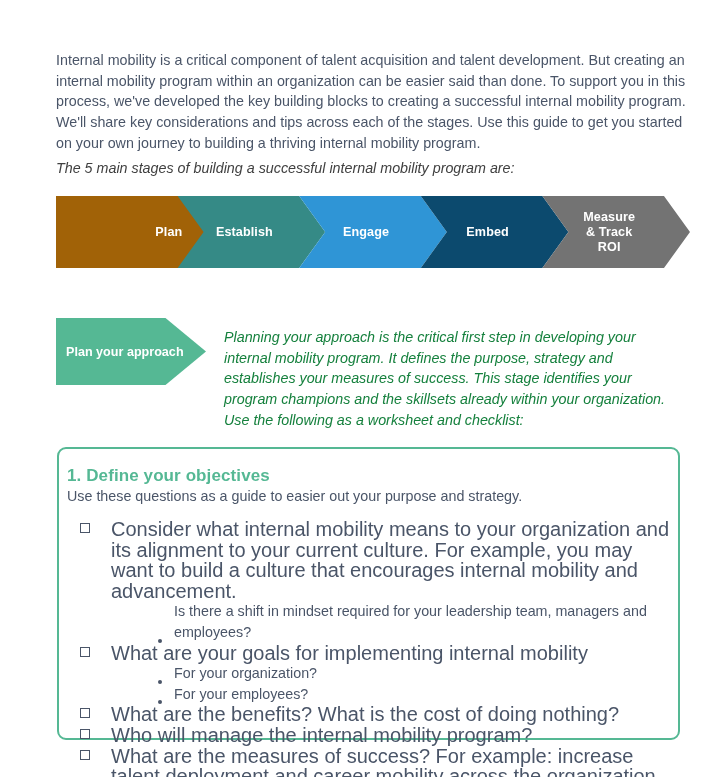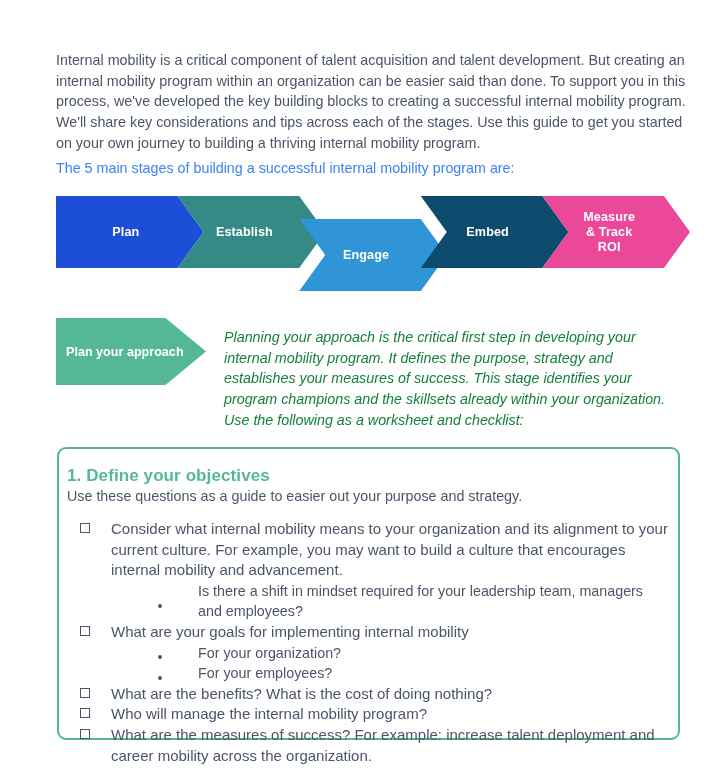"The 5 main stages of" .intro-2 { color: #3b82f6 -> #404040; font-style: none -> italic }
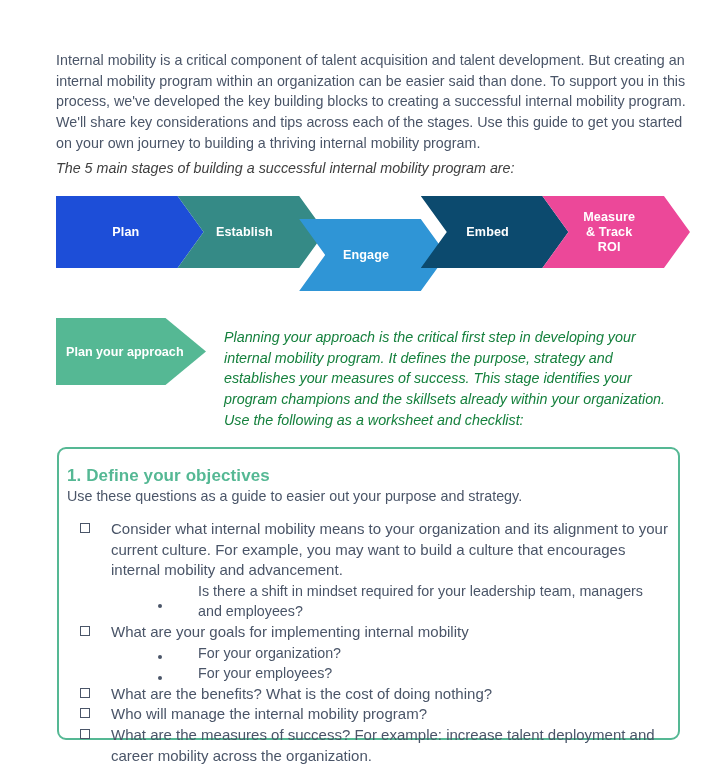"Measure" div.chev { background: #ec4899 -> #737373 }
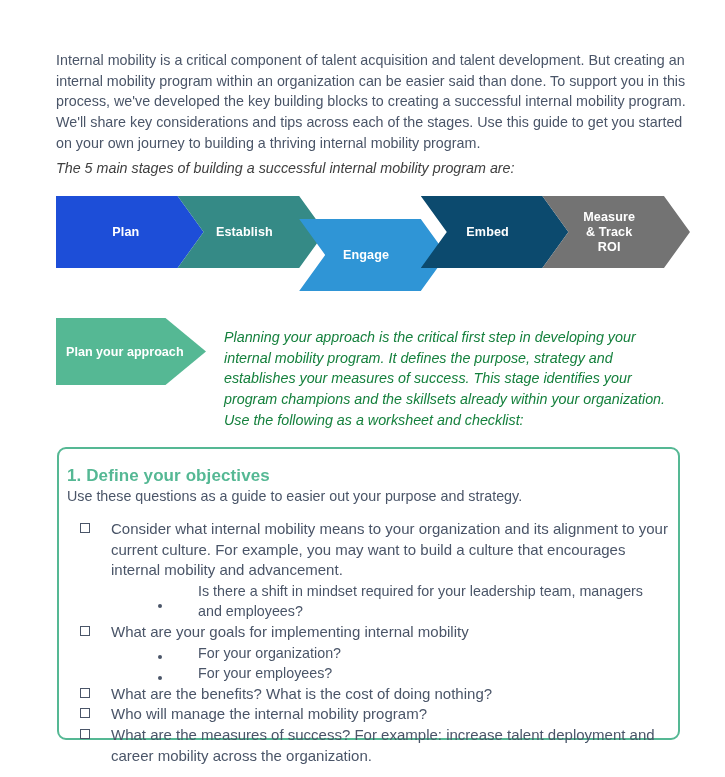"Plan" div.chev { background: #1d4ed8 -> #a16207; padding-left: none -> 43px }
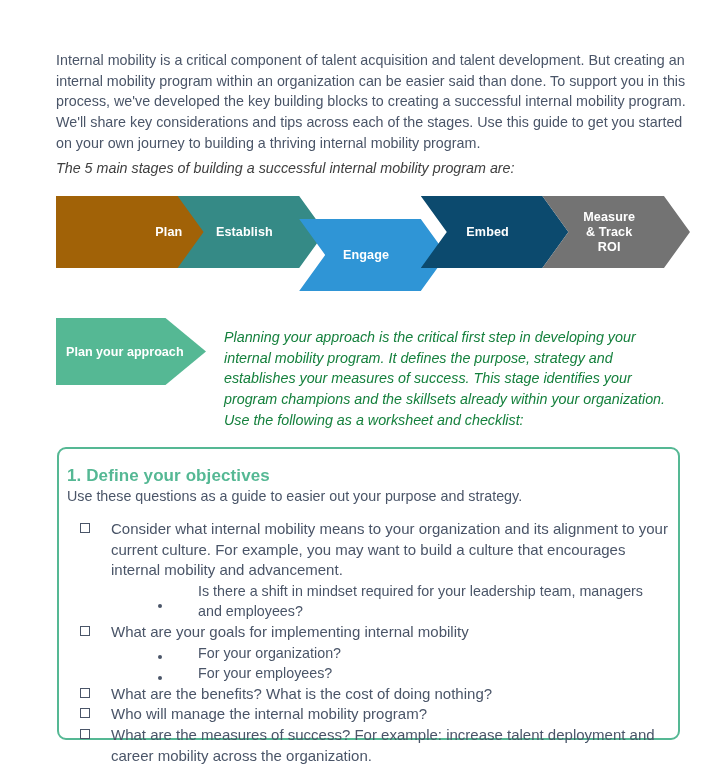"Engage" div.chev { margin-top: 23px -> none }
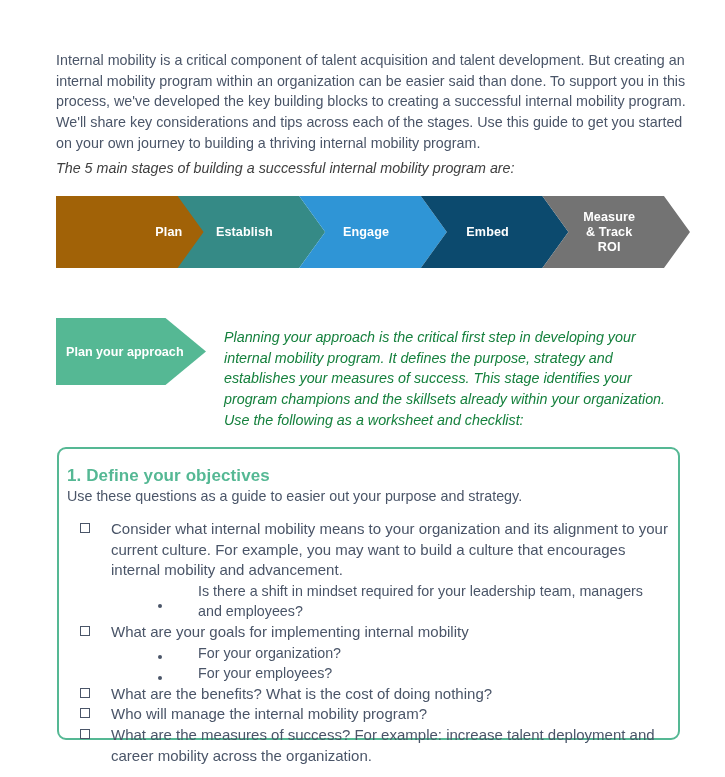"Consider what internal mobility means" .ck-text { font-size: 15px -> 20px }
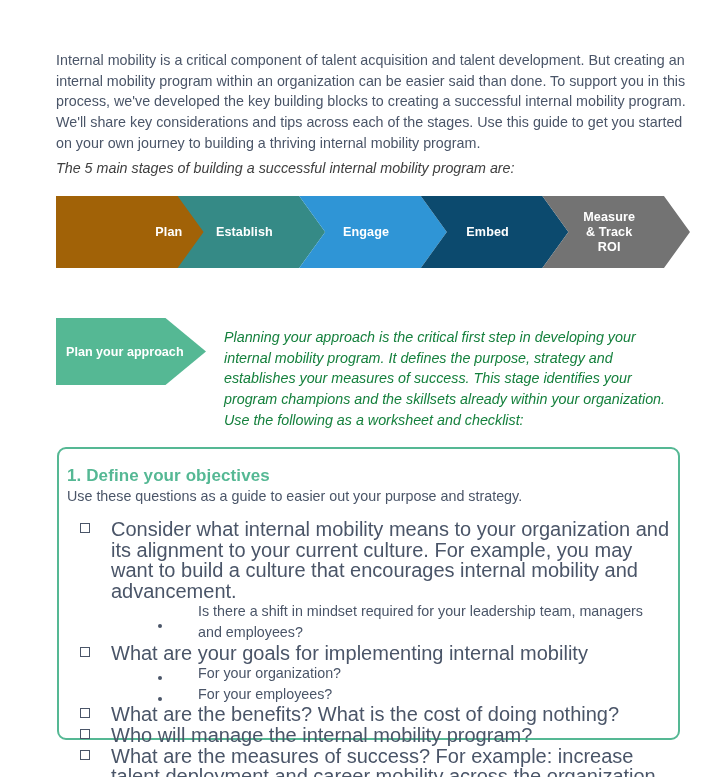"Is there a shift in" .sub-item { align-items: center -> flex-end; gap: 24px -> none }
